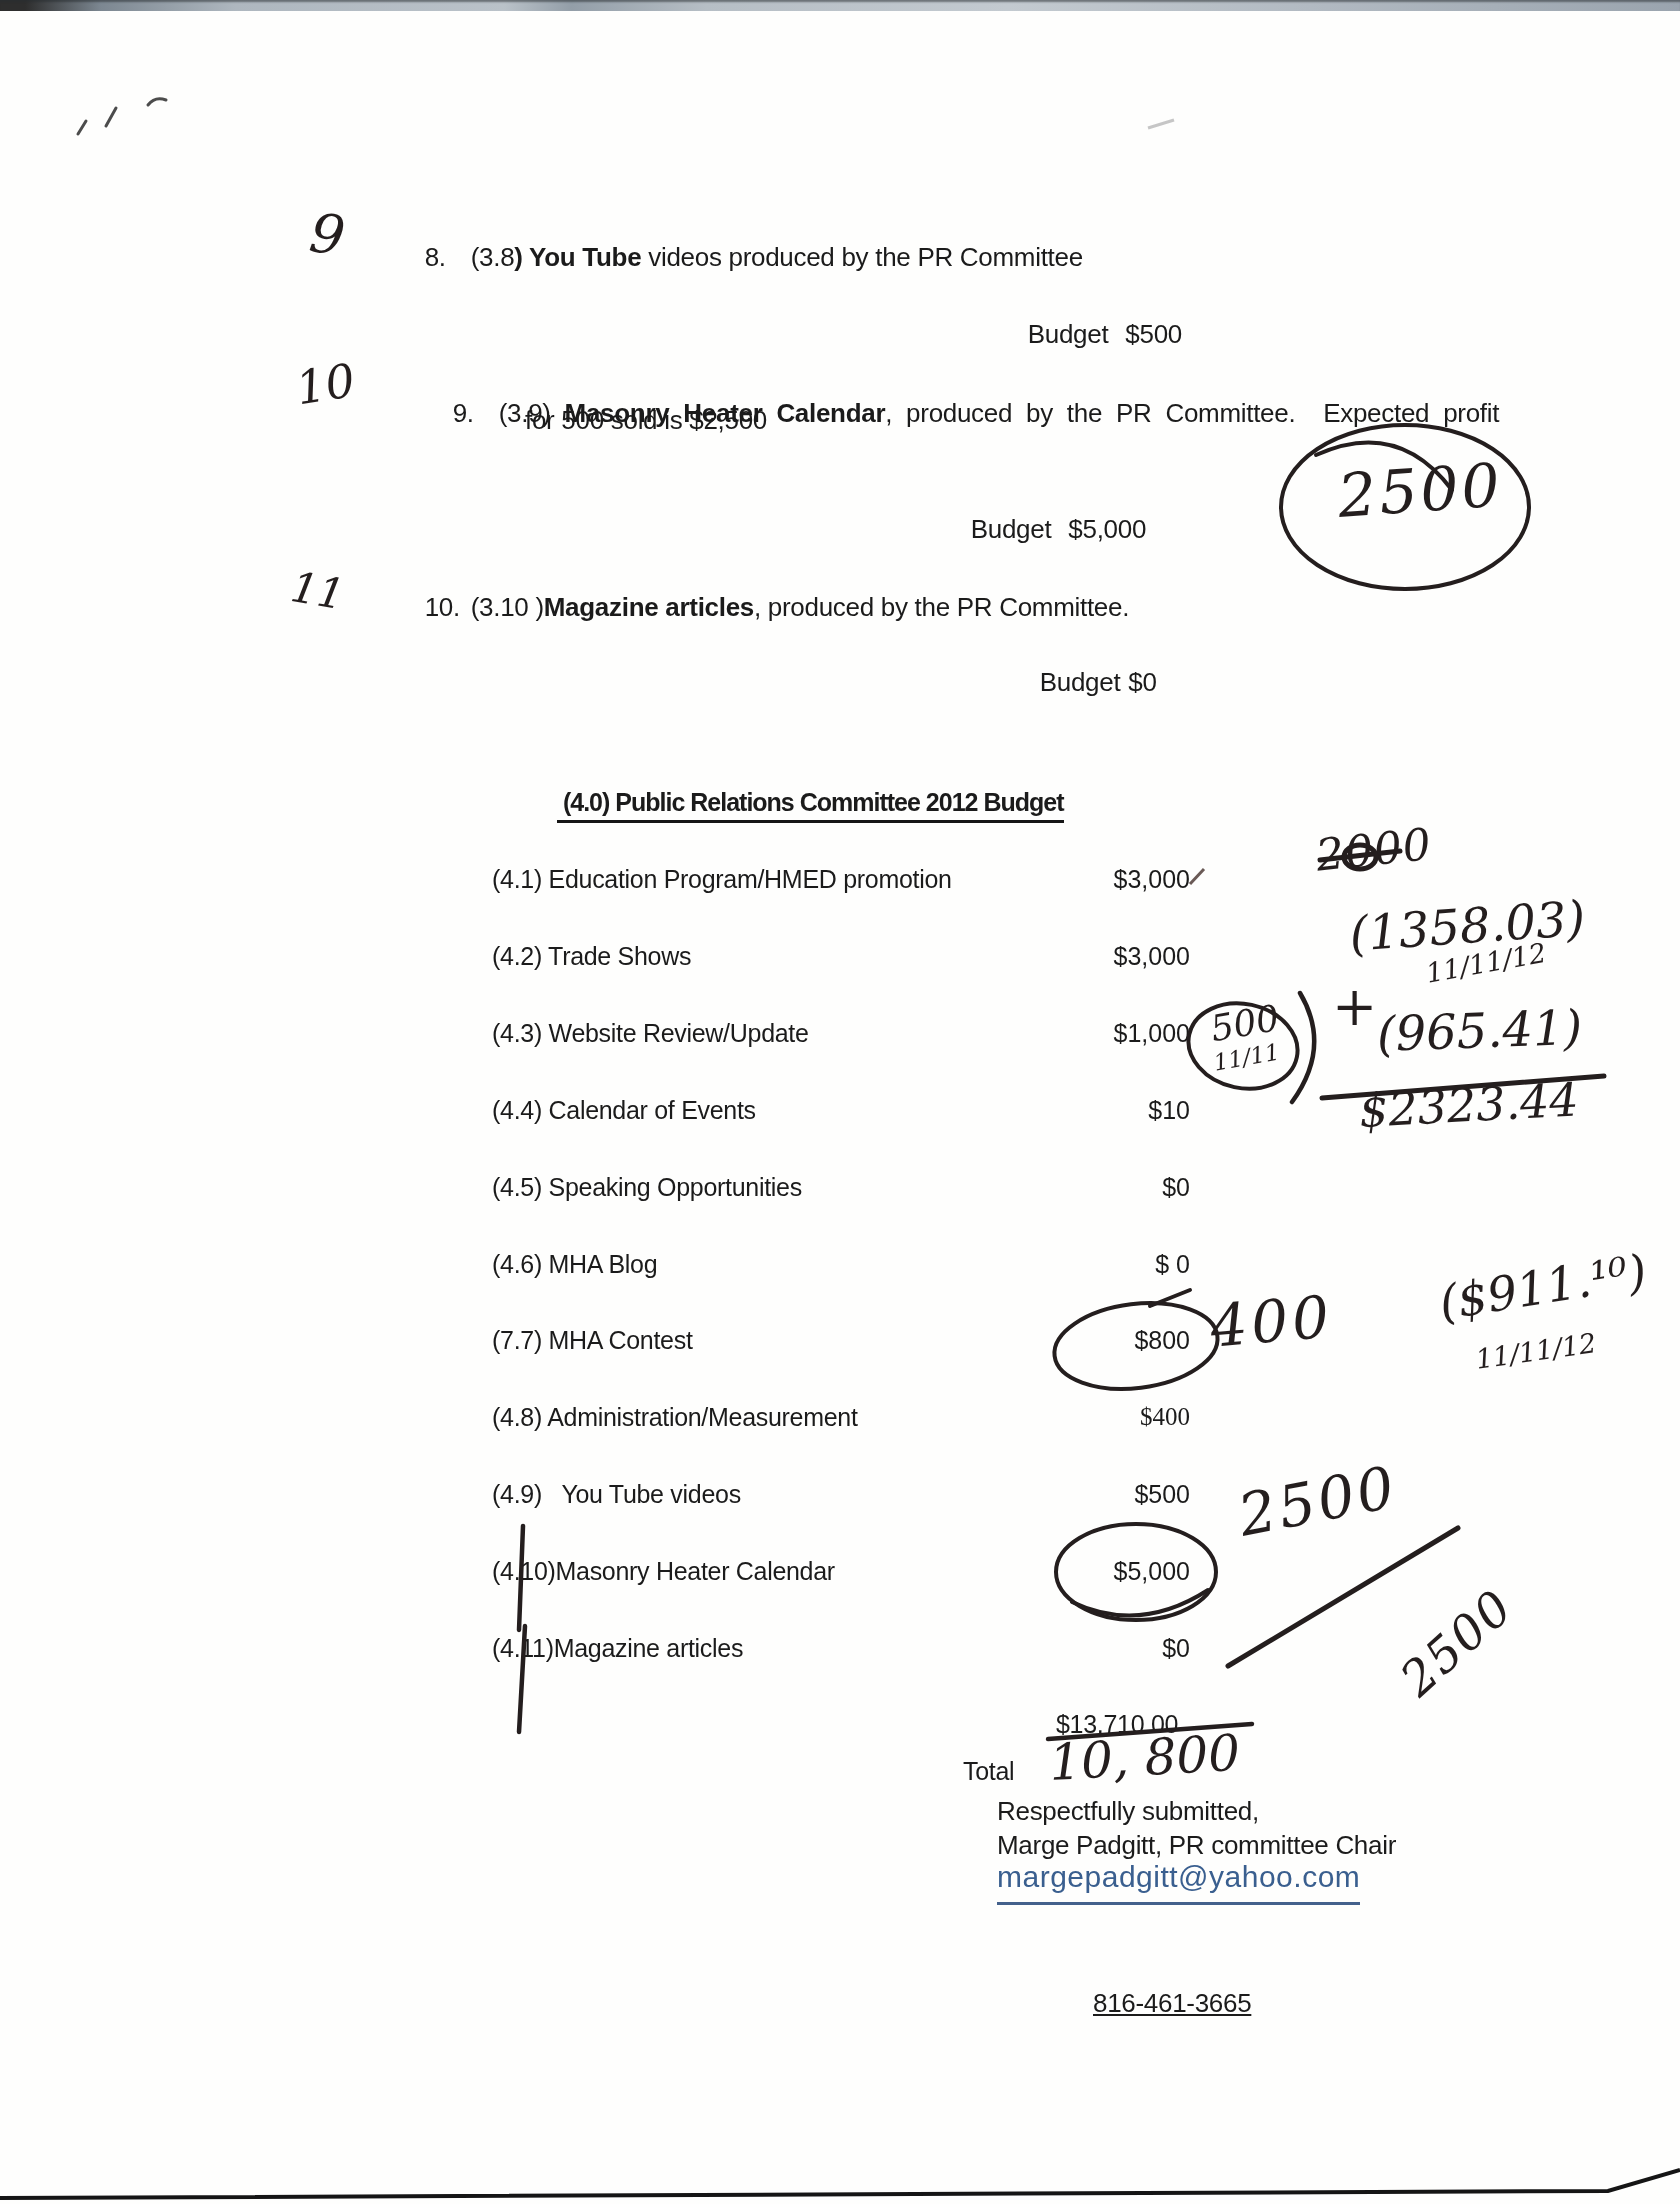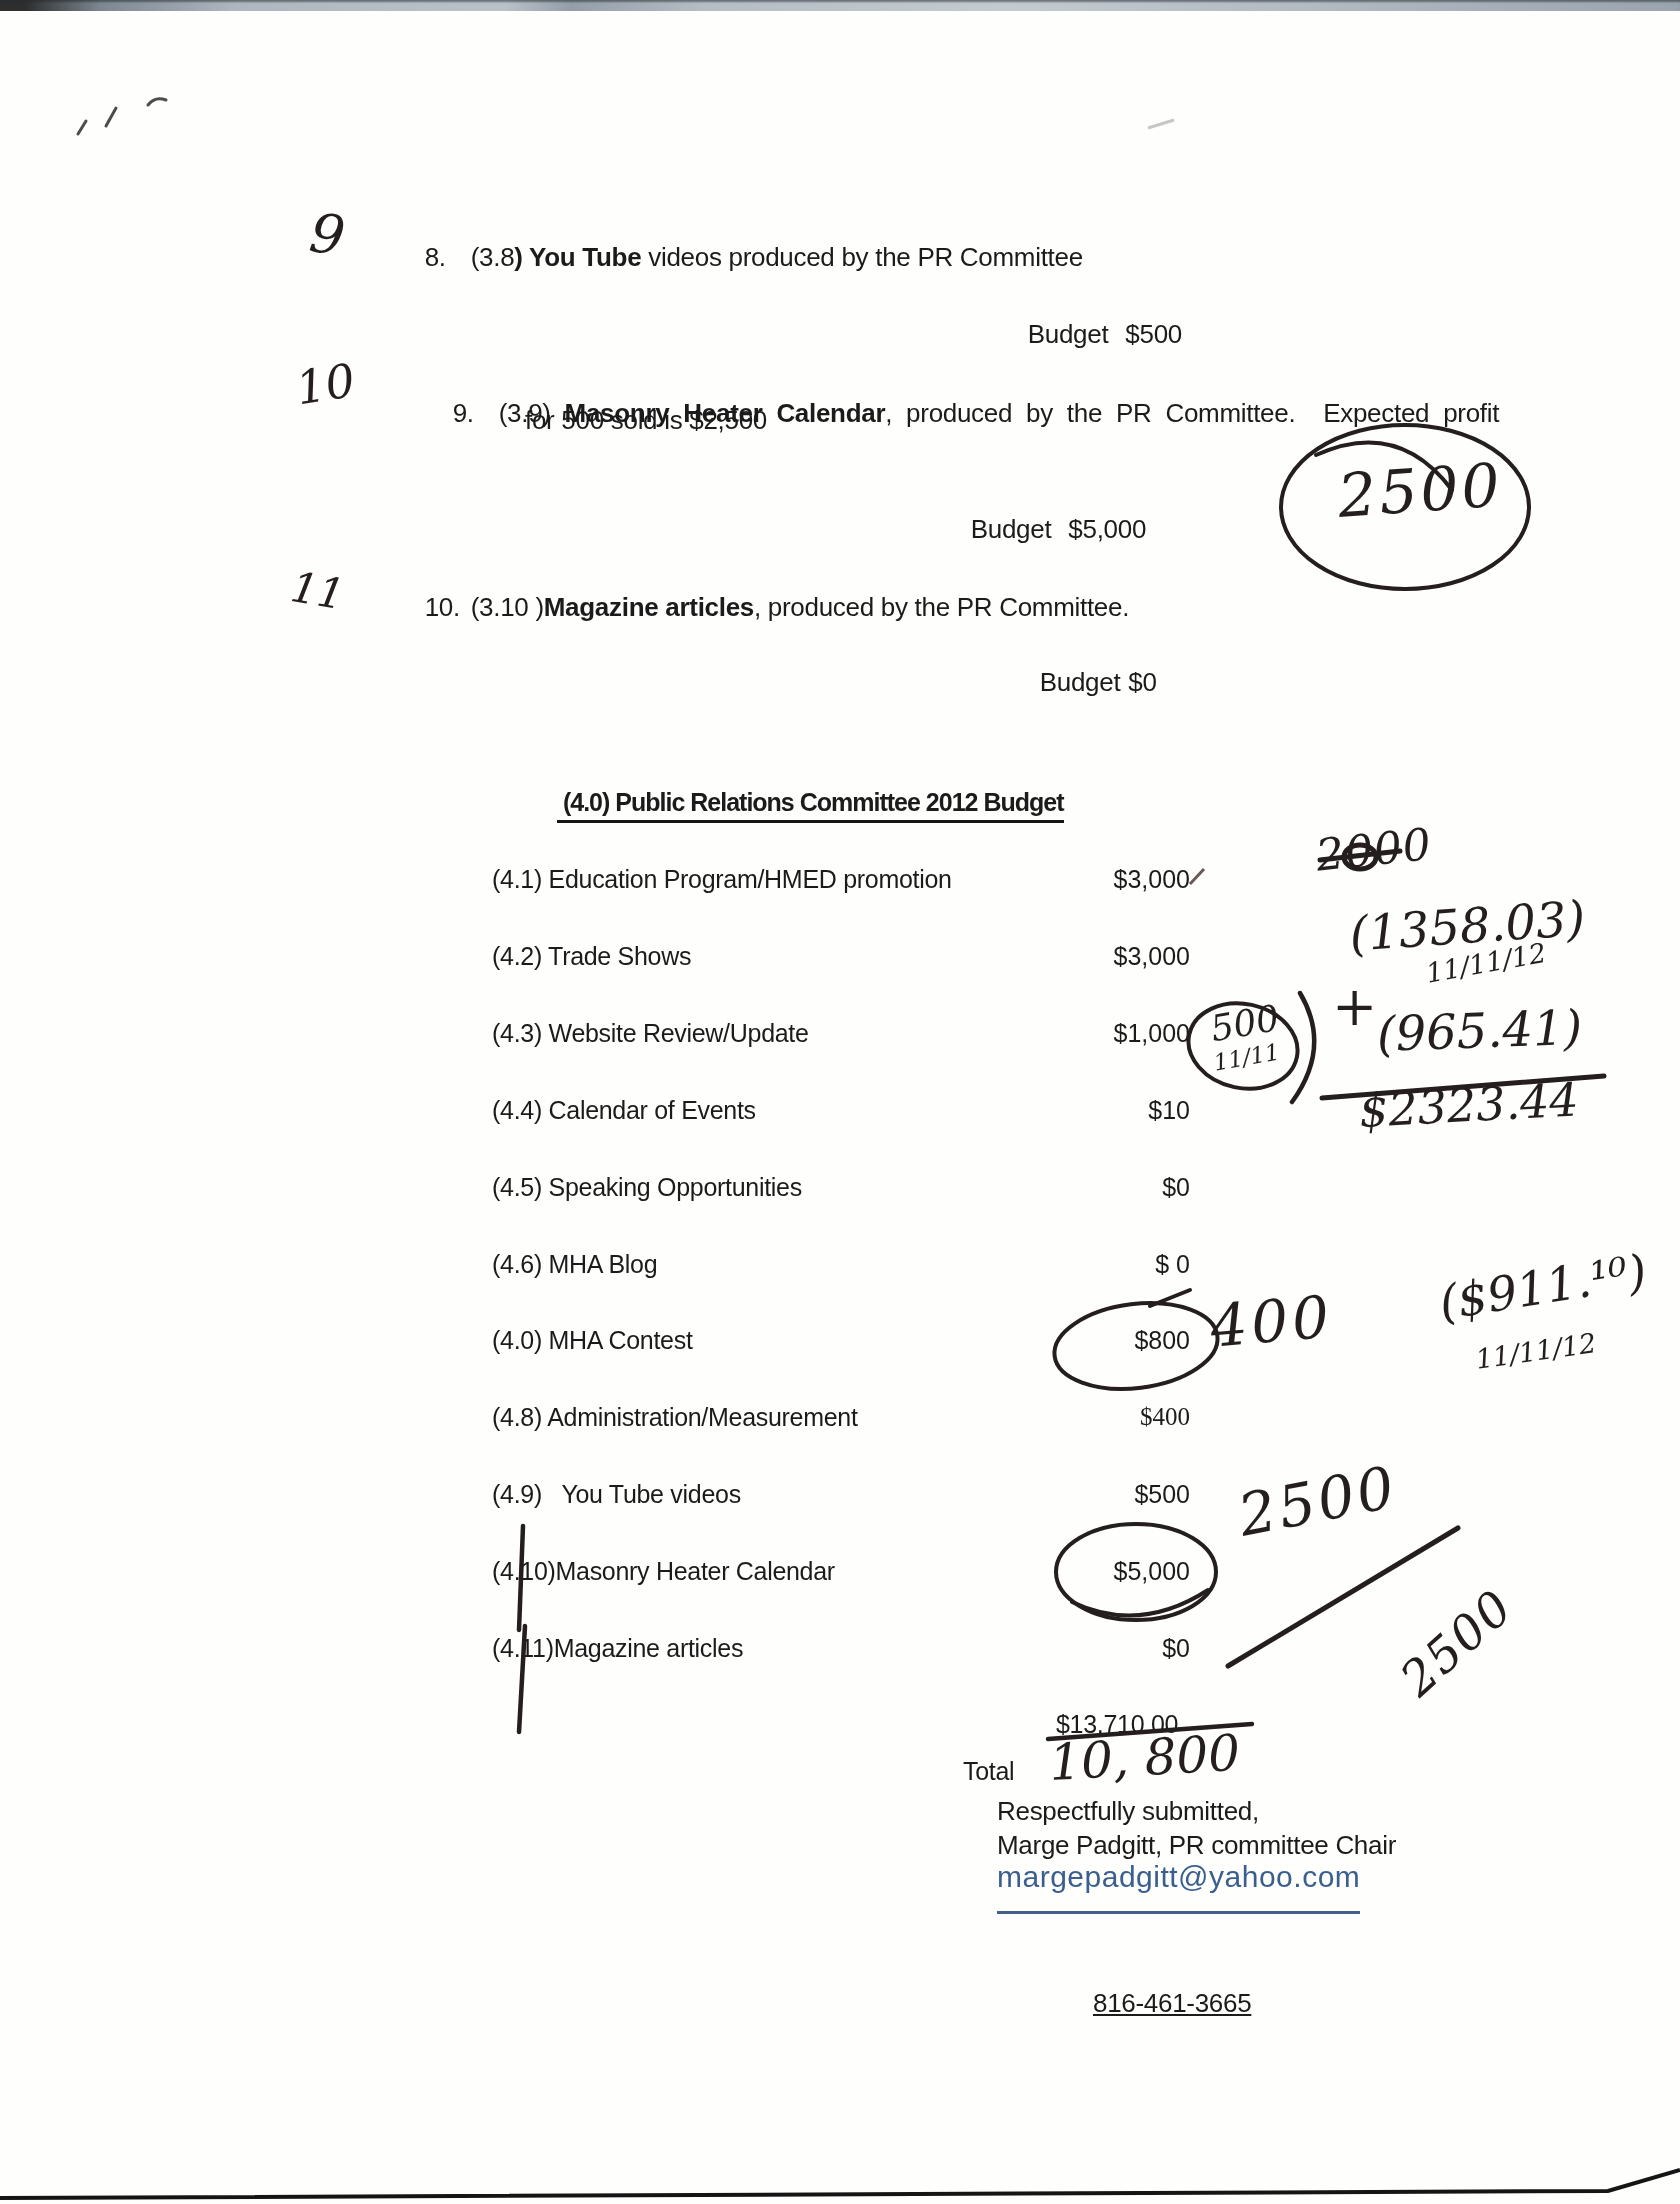"(4.0) MHA Contest" div.row-label { text: 4.0 -> 7.7 }
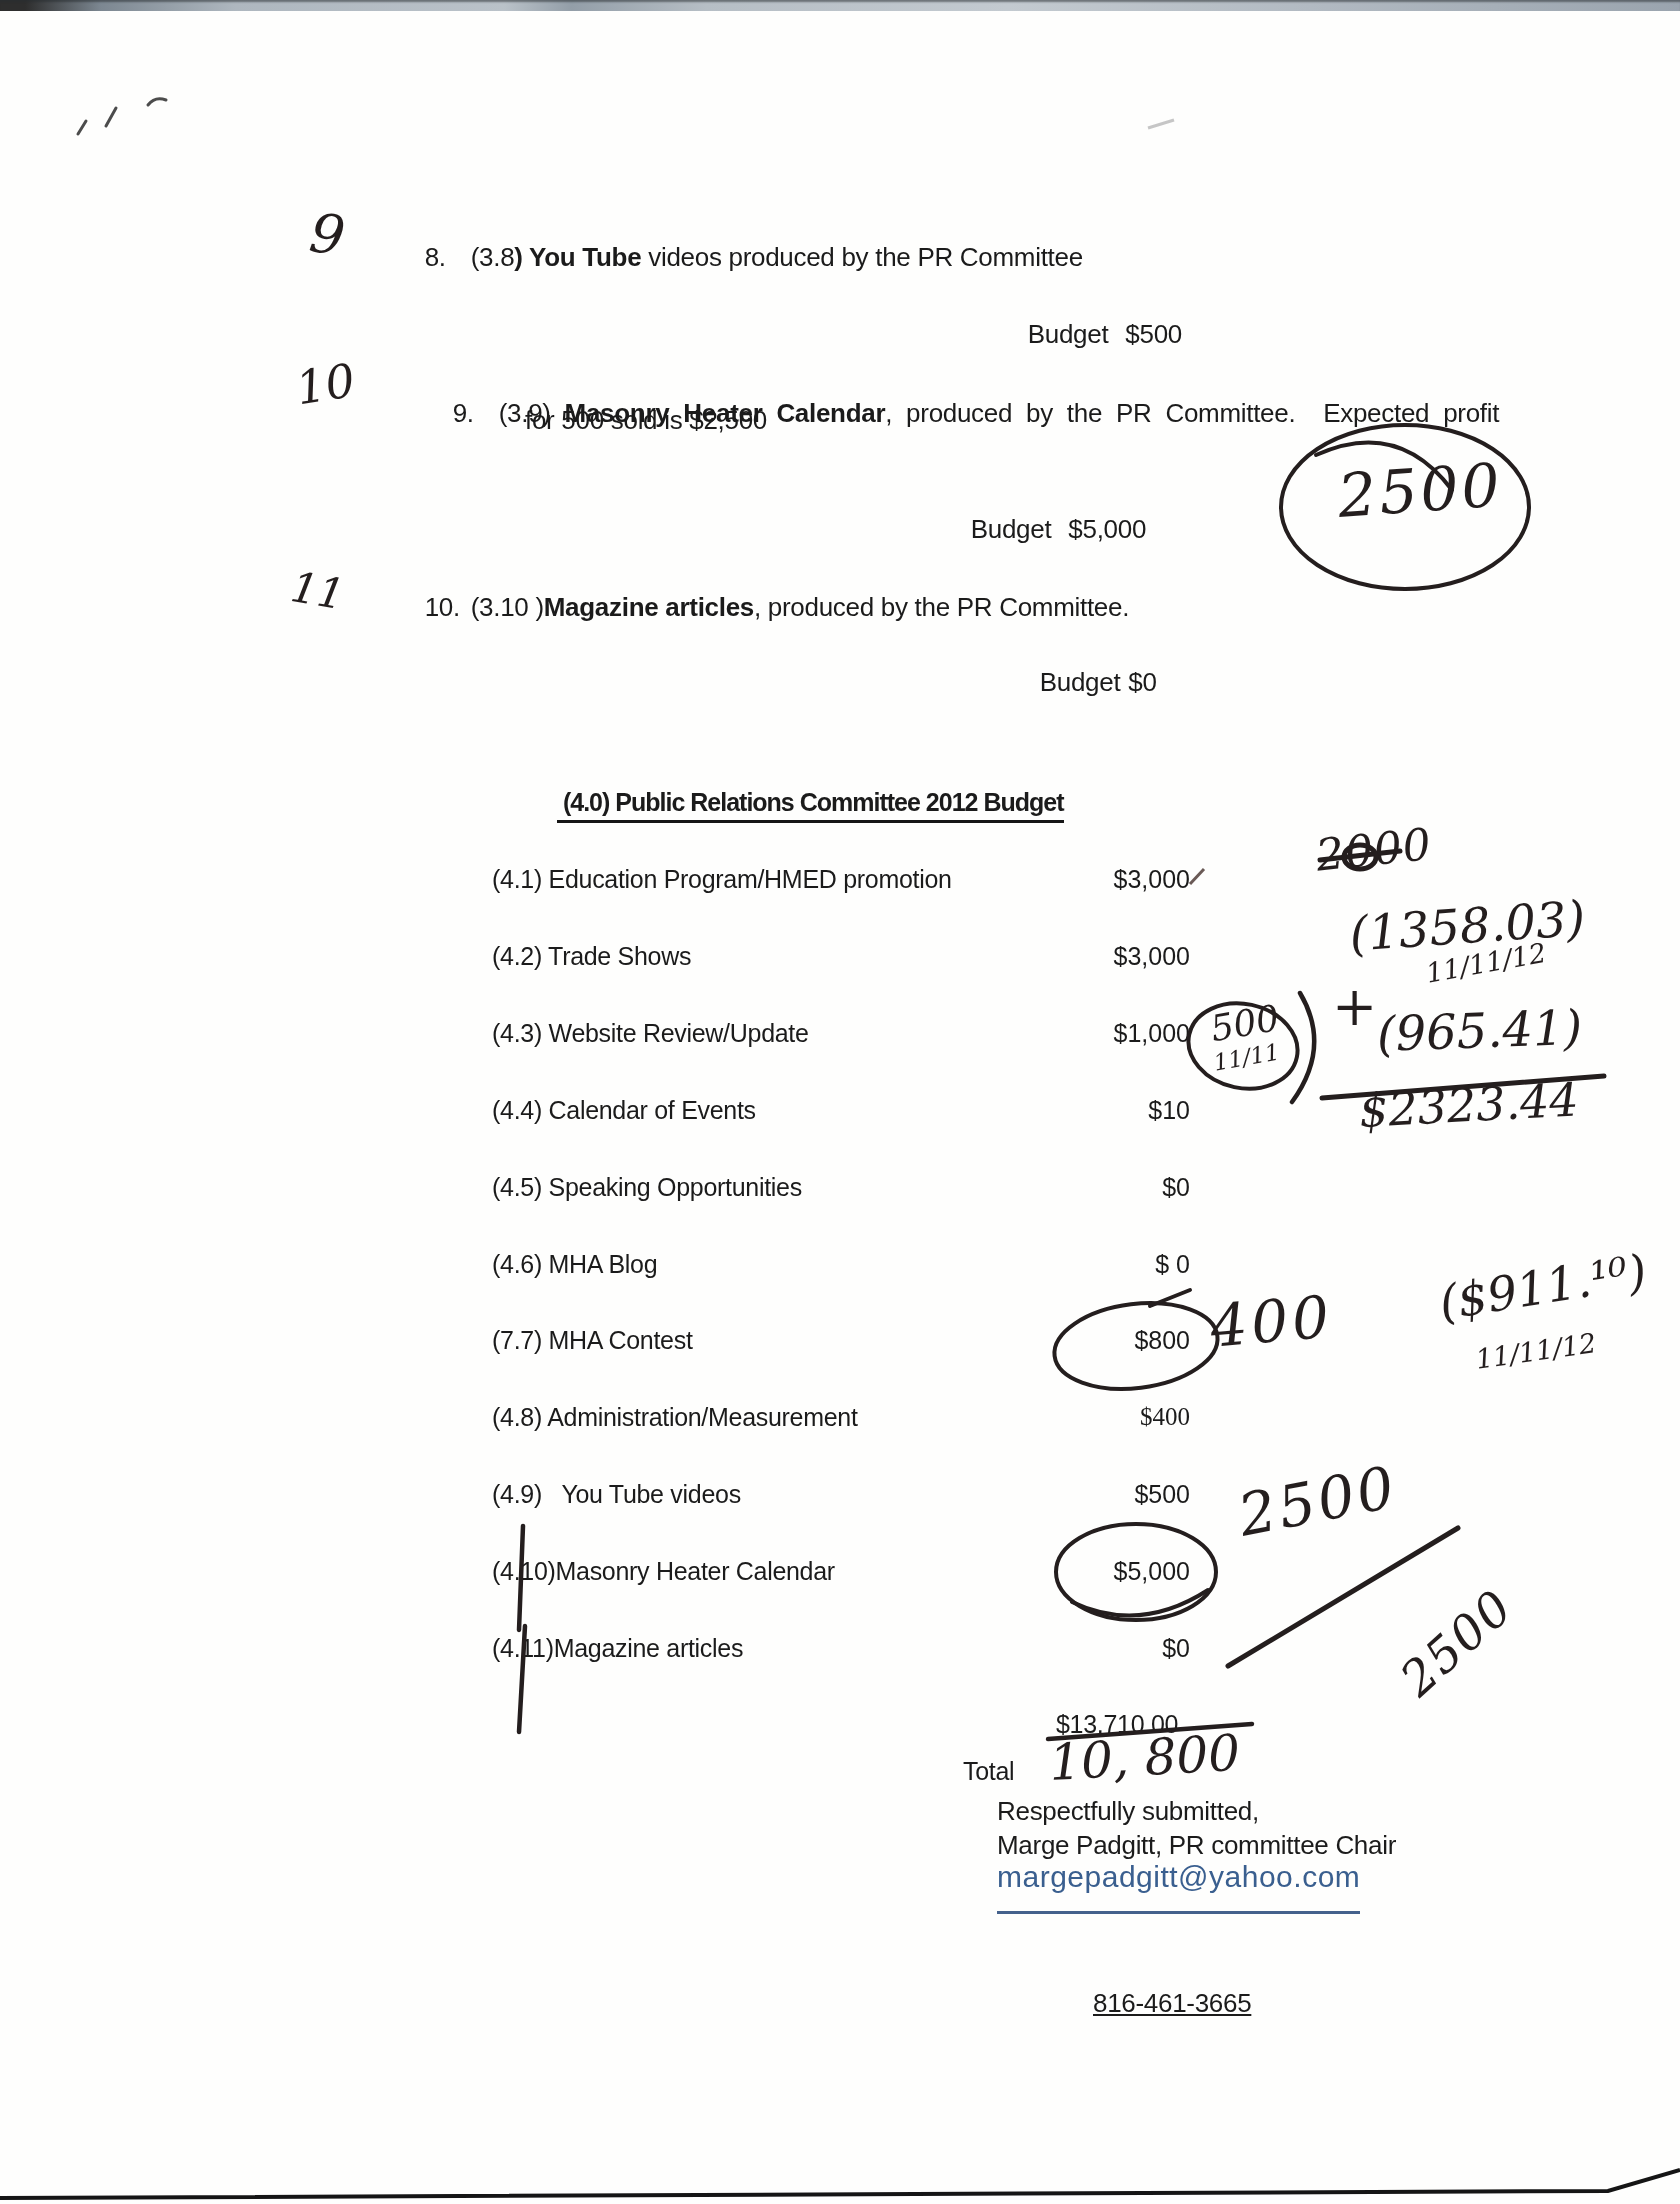"margepadgitt@yahoo.com" .email { padding-bottom: 18px -> 9px }
